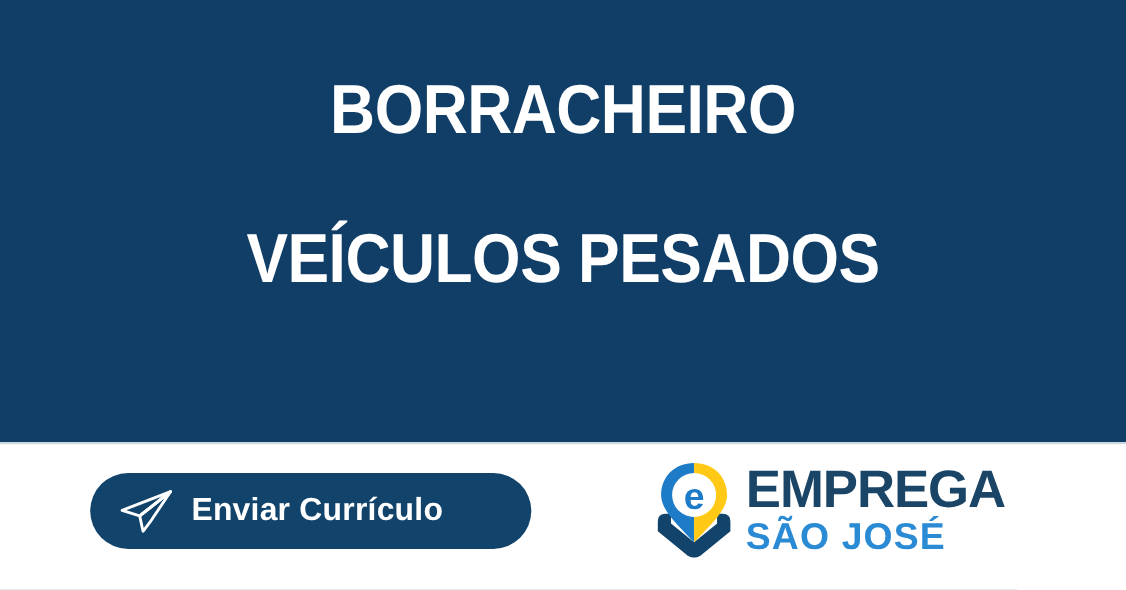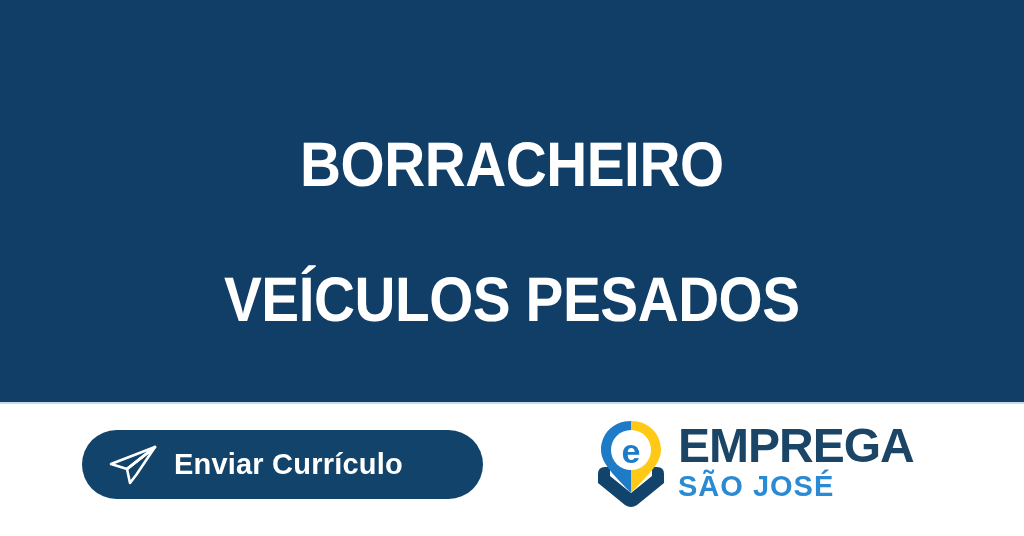"BORRACHEIRO" .banner { justify-content: flex-end -> flex-start }
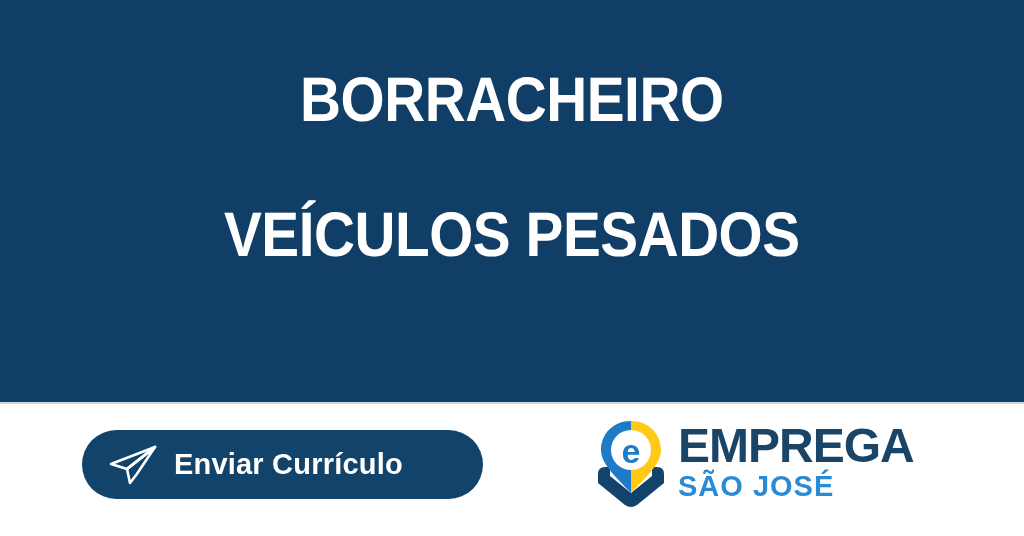"SÃO JOSÉ" .logo-saojose { font-size: 29px -> 34px }
